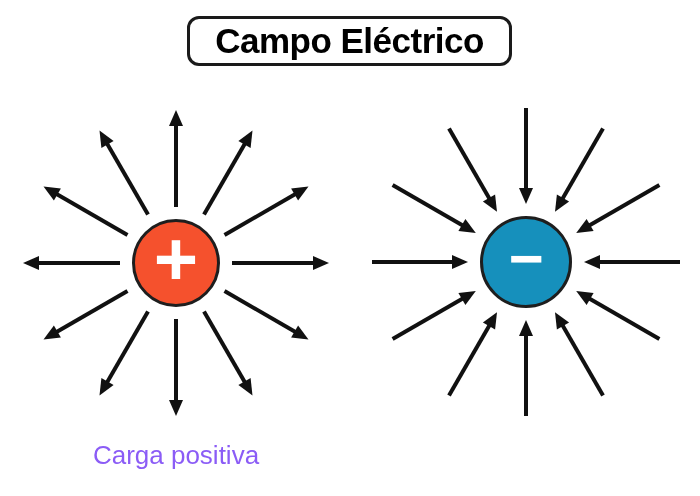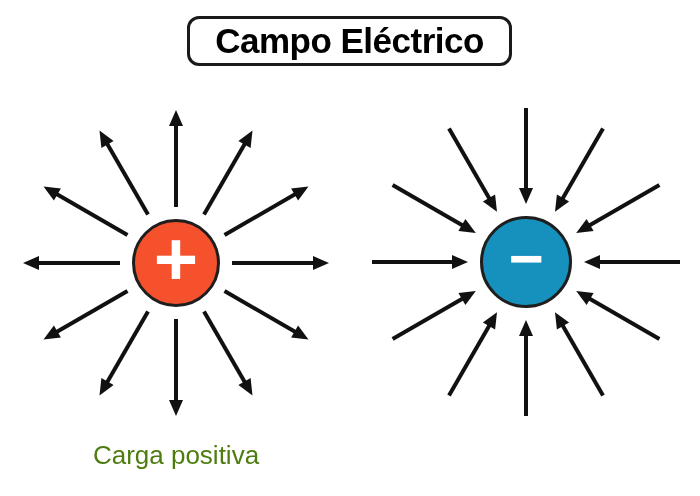"Carga positiva" .charge-label { color: #4d7c0f -> #8b5cf6 }
